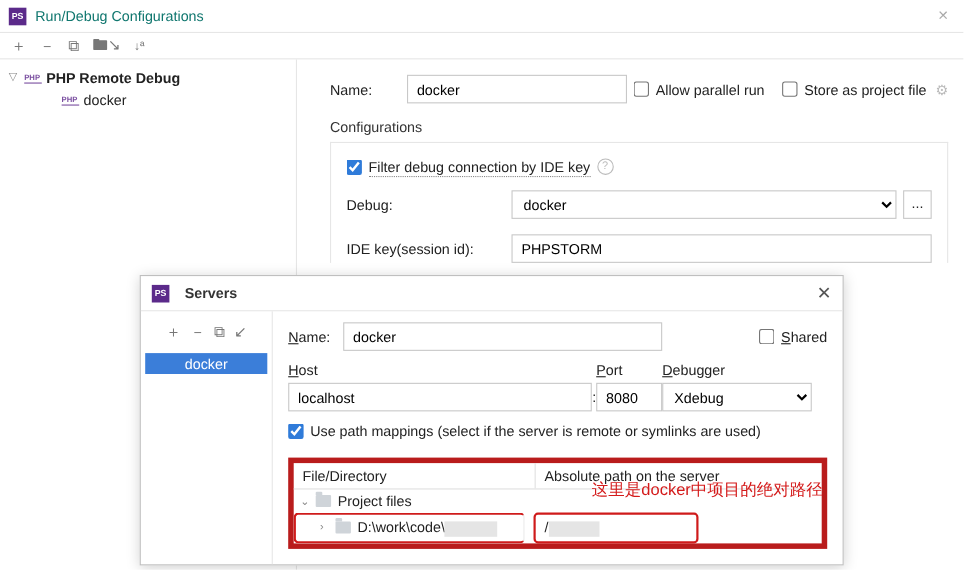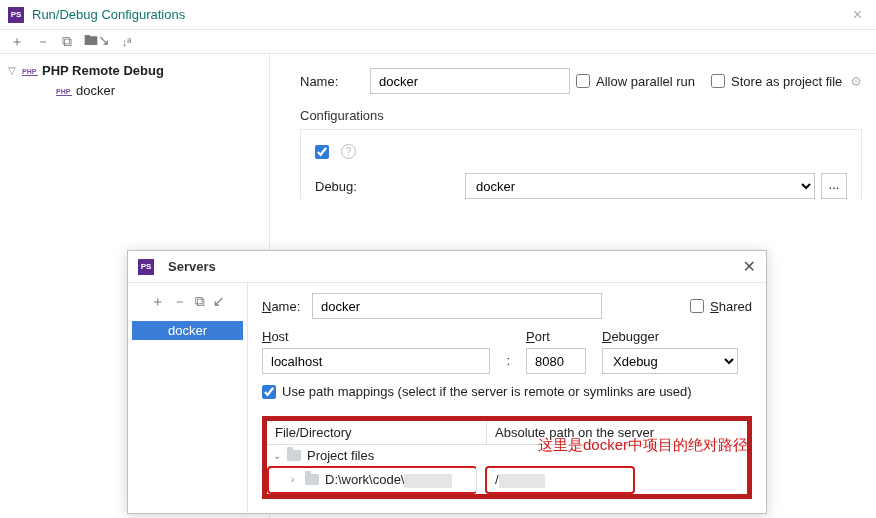"Filter debug connection by IDE" span { html: none -> <span> <span>Filter debug connection by IDE key</span> </span> }
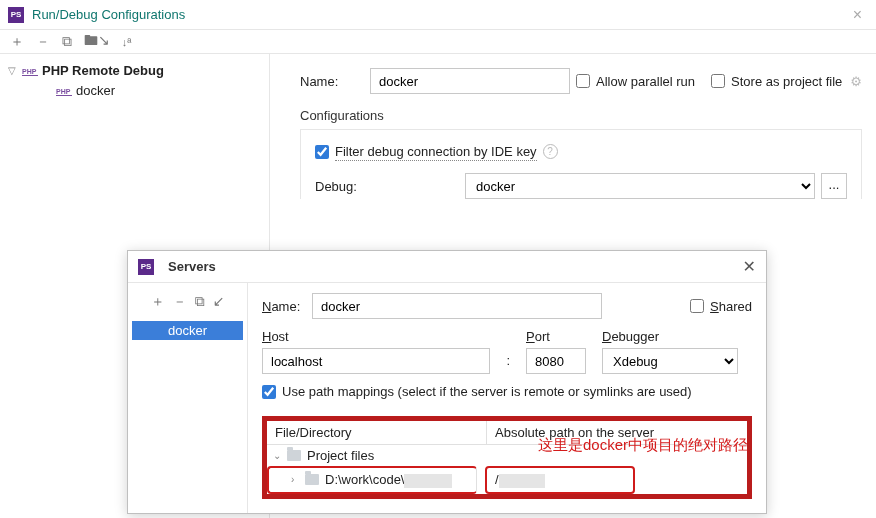"IDE key(session id):" div.form-row { html: none -> <div> <span>IDE key(session id):</span> <input> </div> }
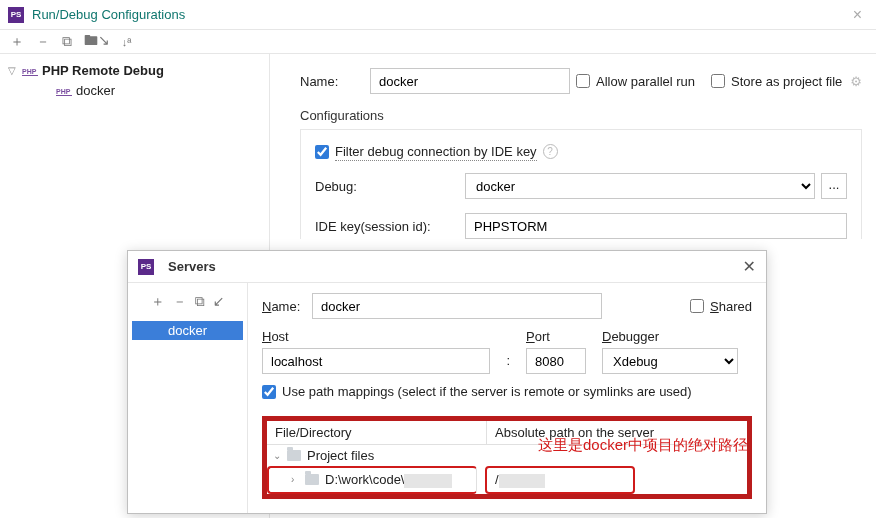"Host" .hsd-row { gap: 16px -> 0 }
